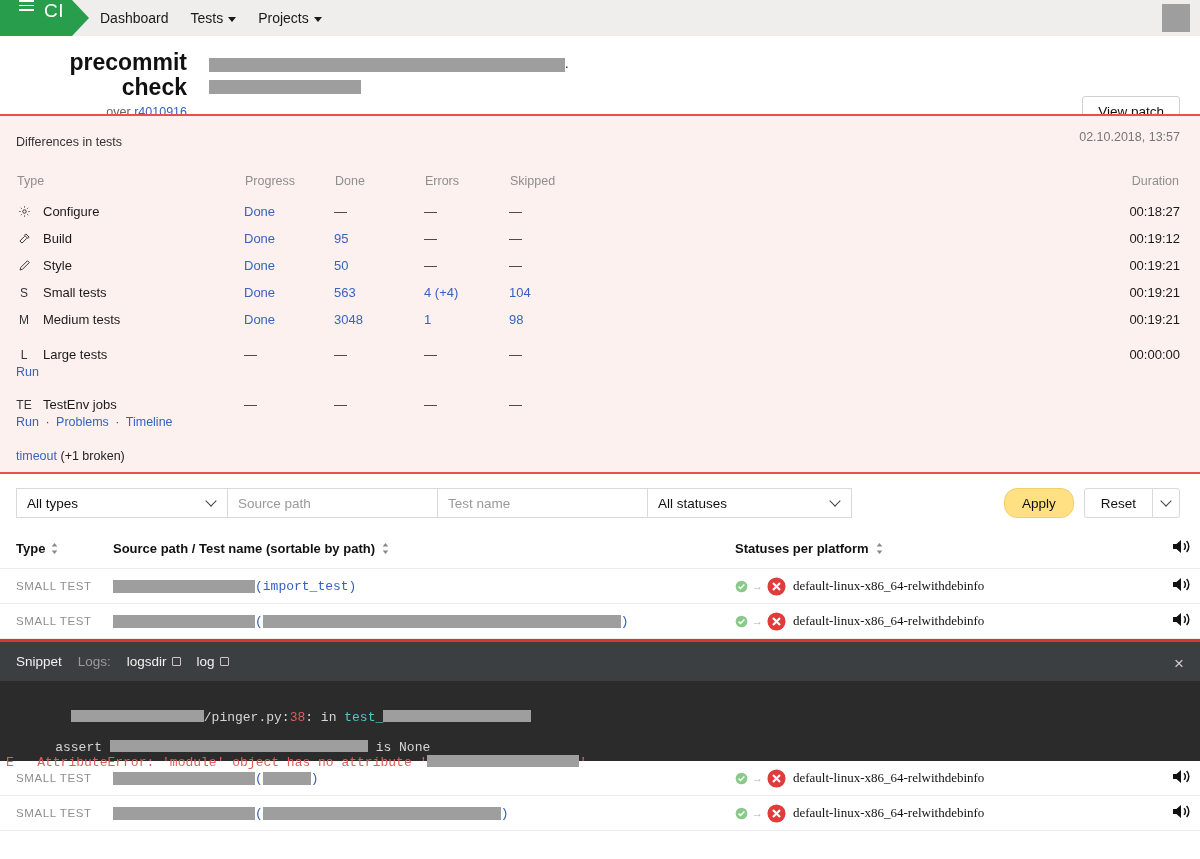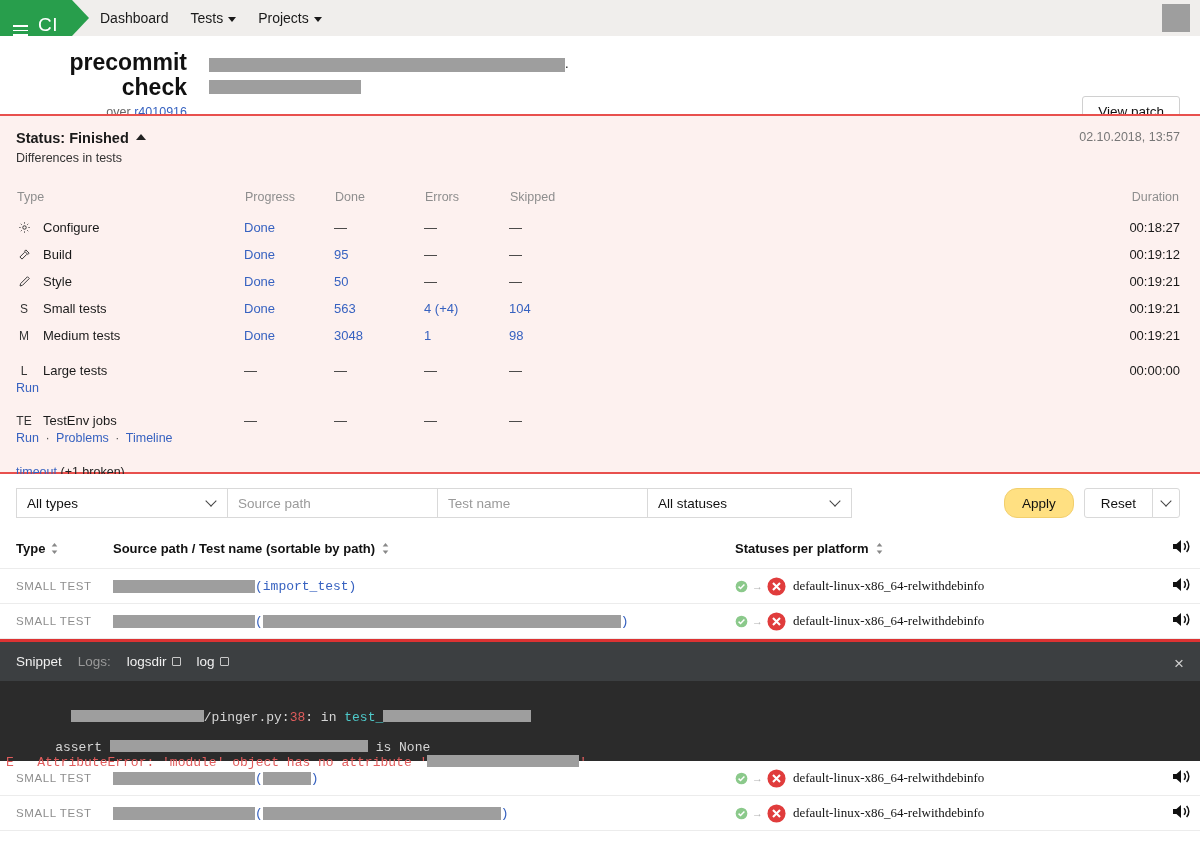"CI" .logo { align-items: flex-end -> flex-start; padding-left: 13px -> 19px }
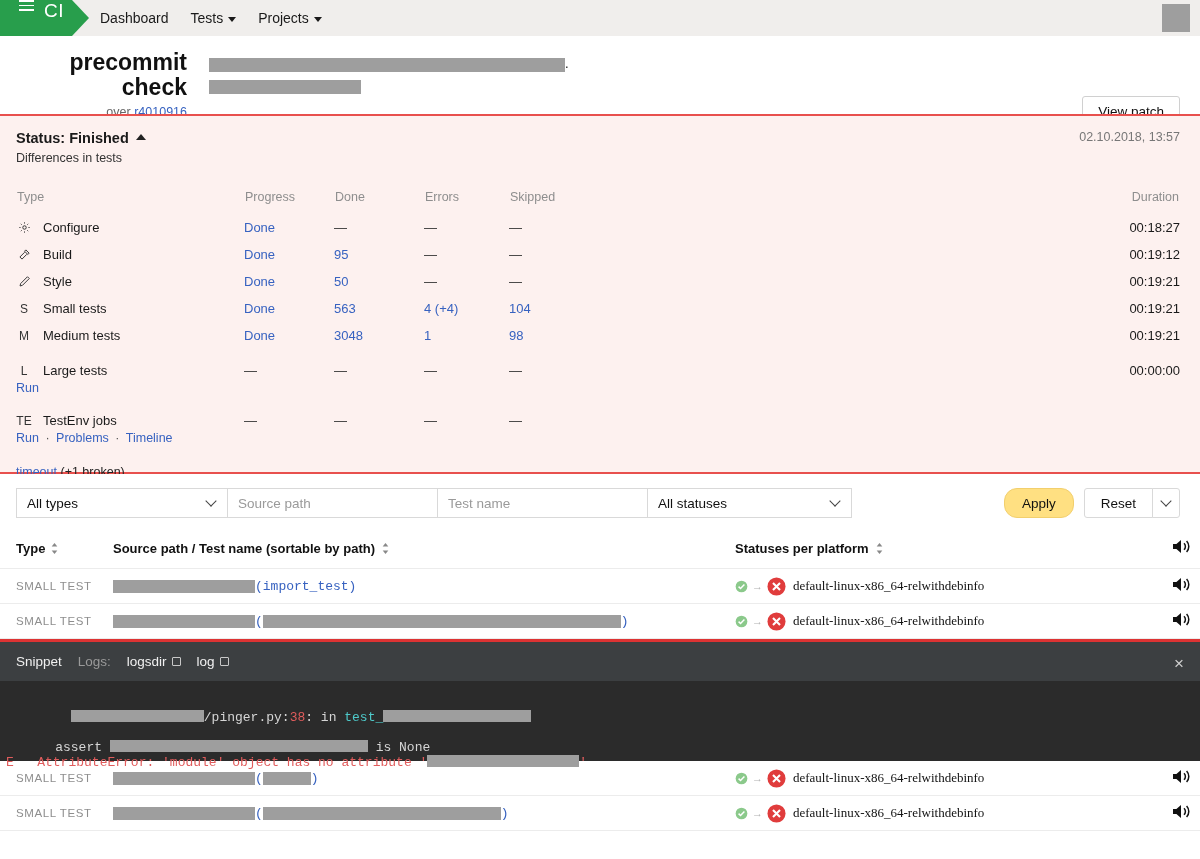"Status: Finished" div.sh-title { html: <div> <span>Status: Finished</span> <span></span> </div> -> none }
